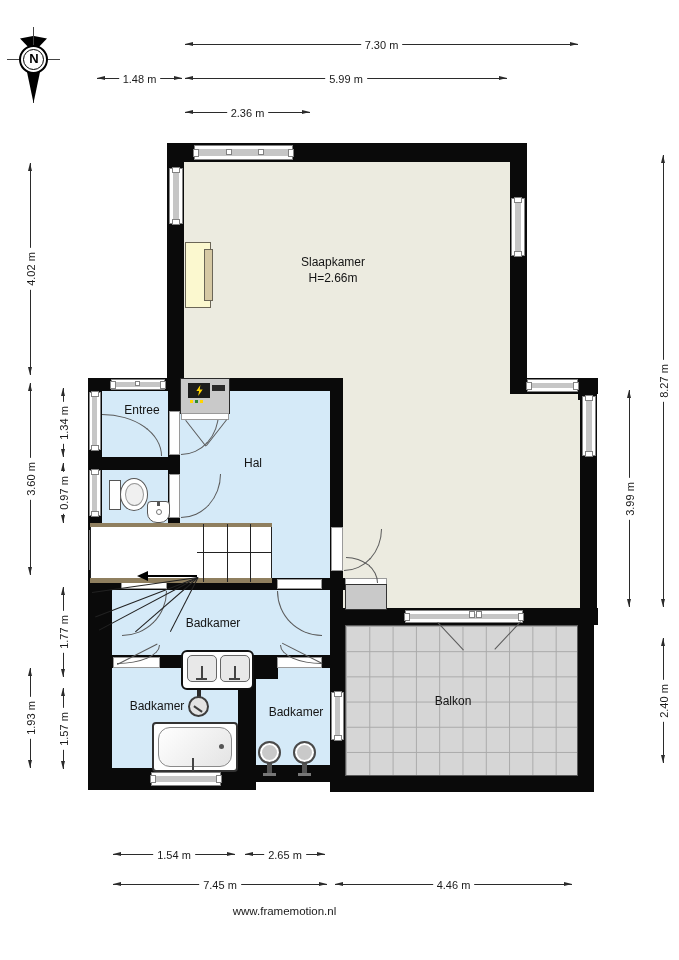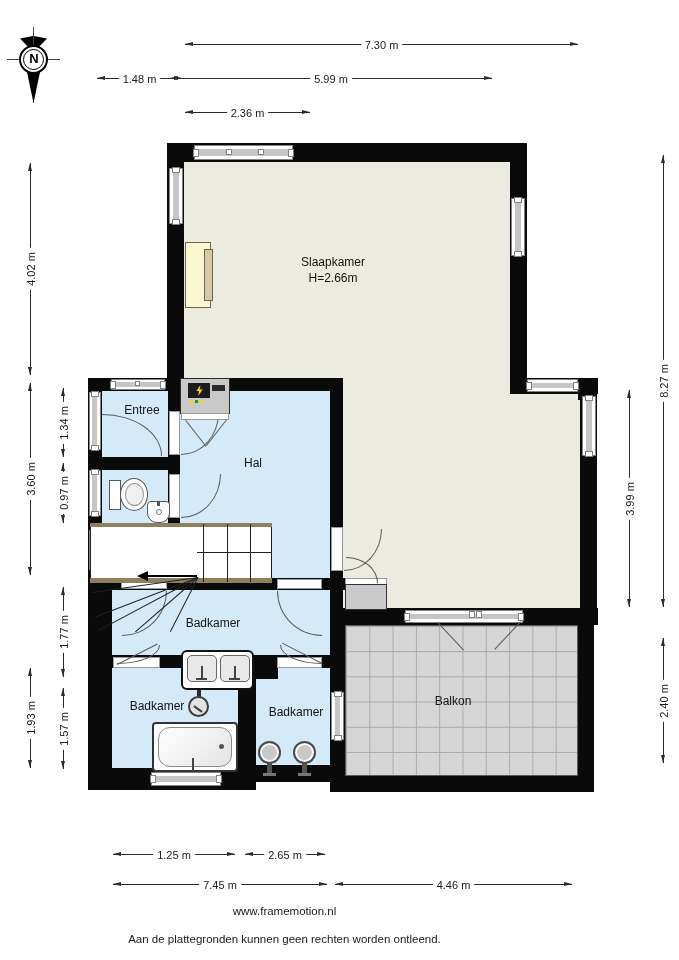"5.99 m" div.hdim { left: 170px -> 185px }
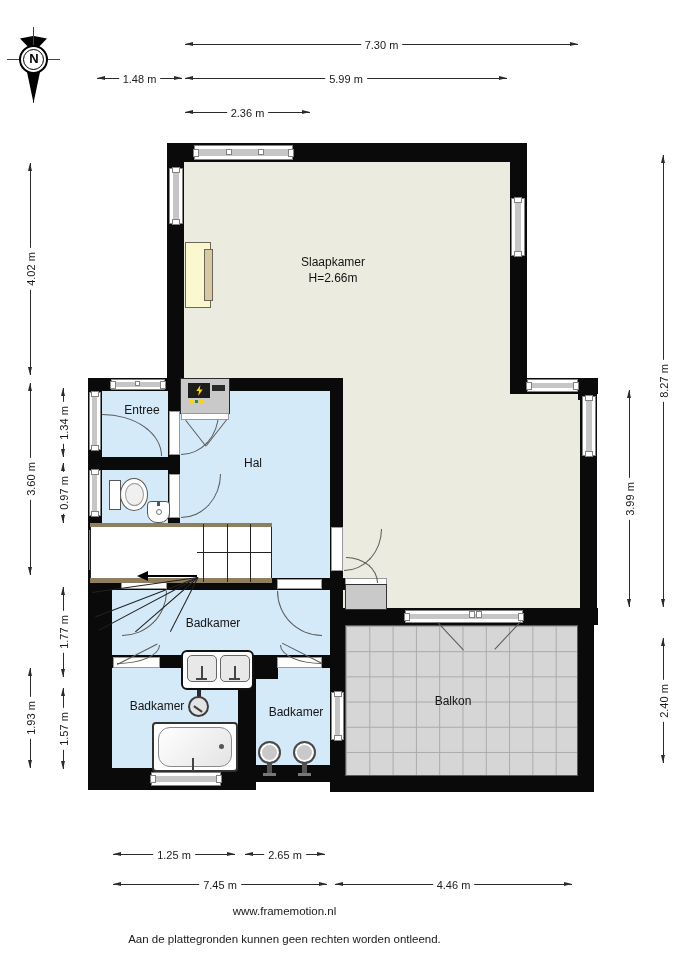"1.25 m" span.lb { text: 1.25 -> 1.54 }
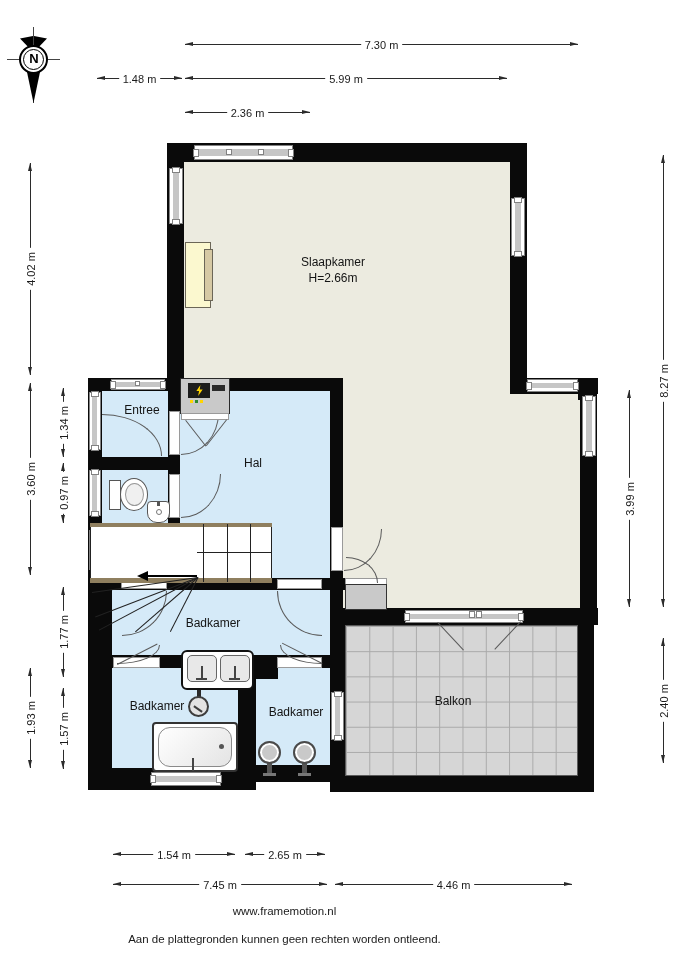"Aan de plattegronden kunnen geen" div.footer-line { html: <div>Aan de plattegronden kunnen geen rechten worden ontleend.</div> -> none }
